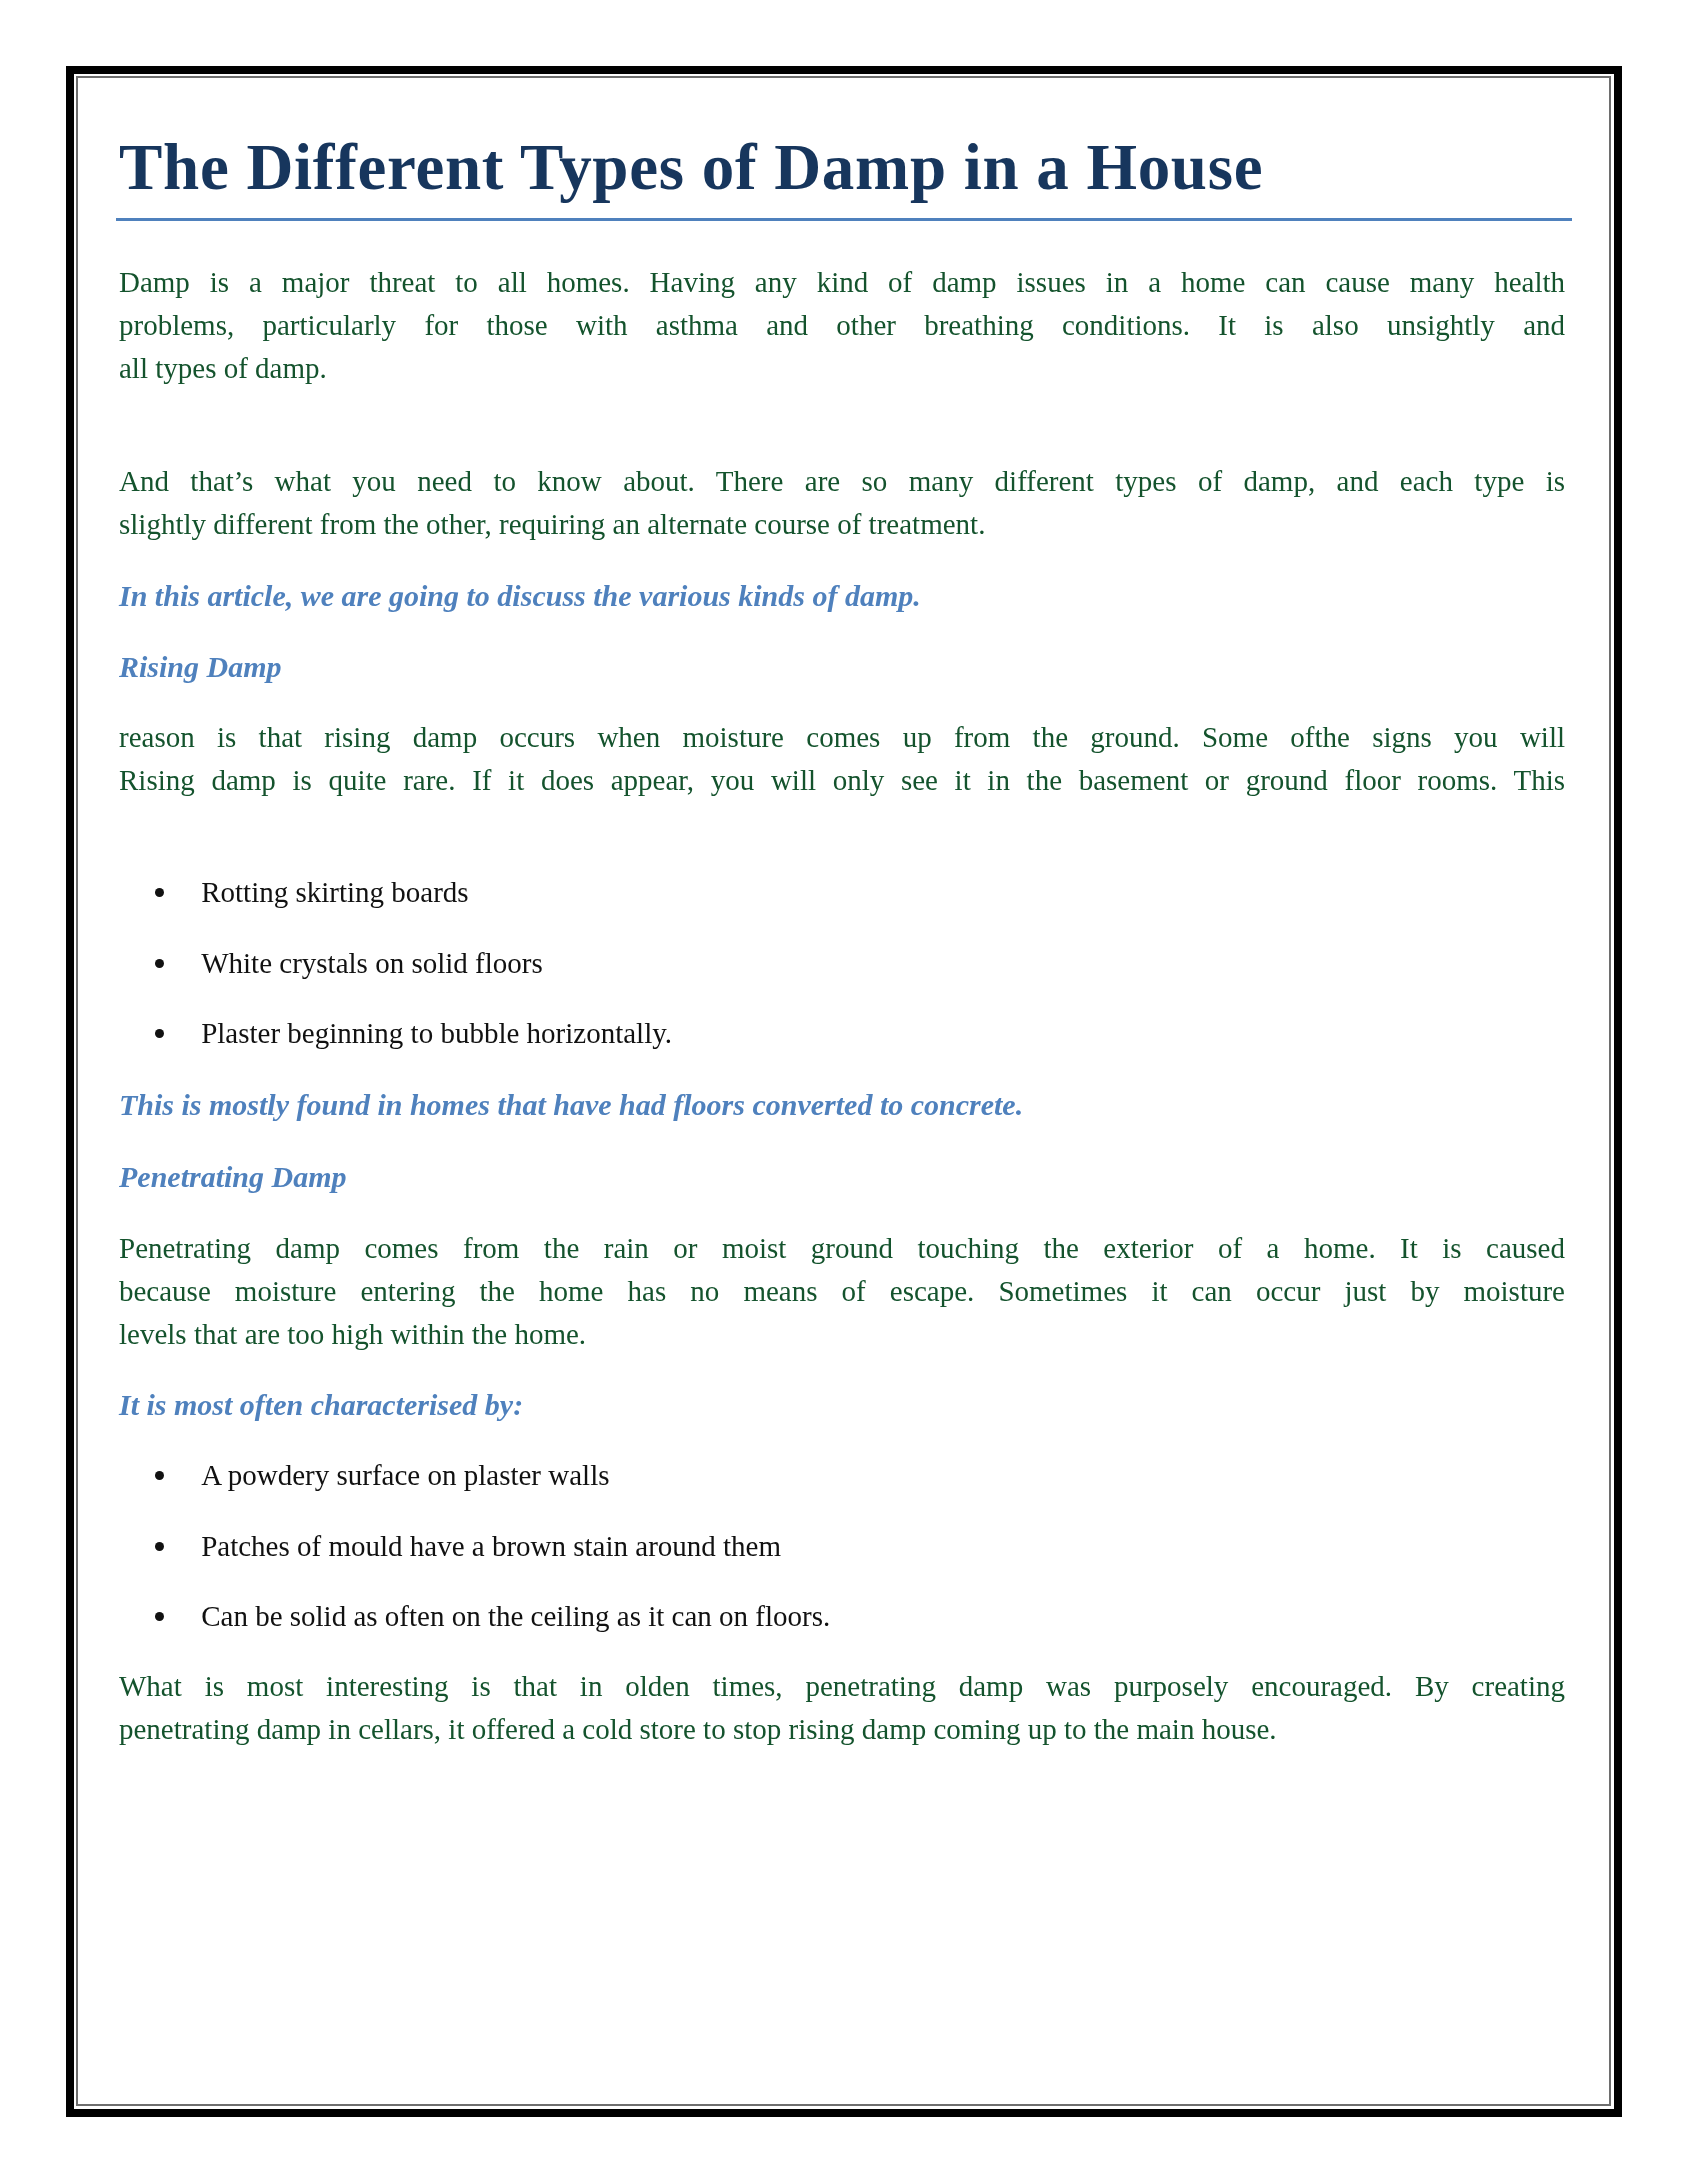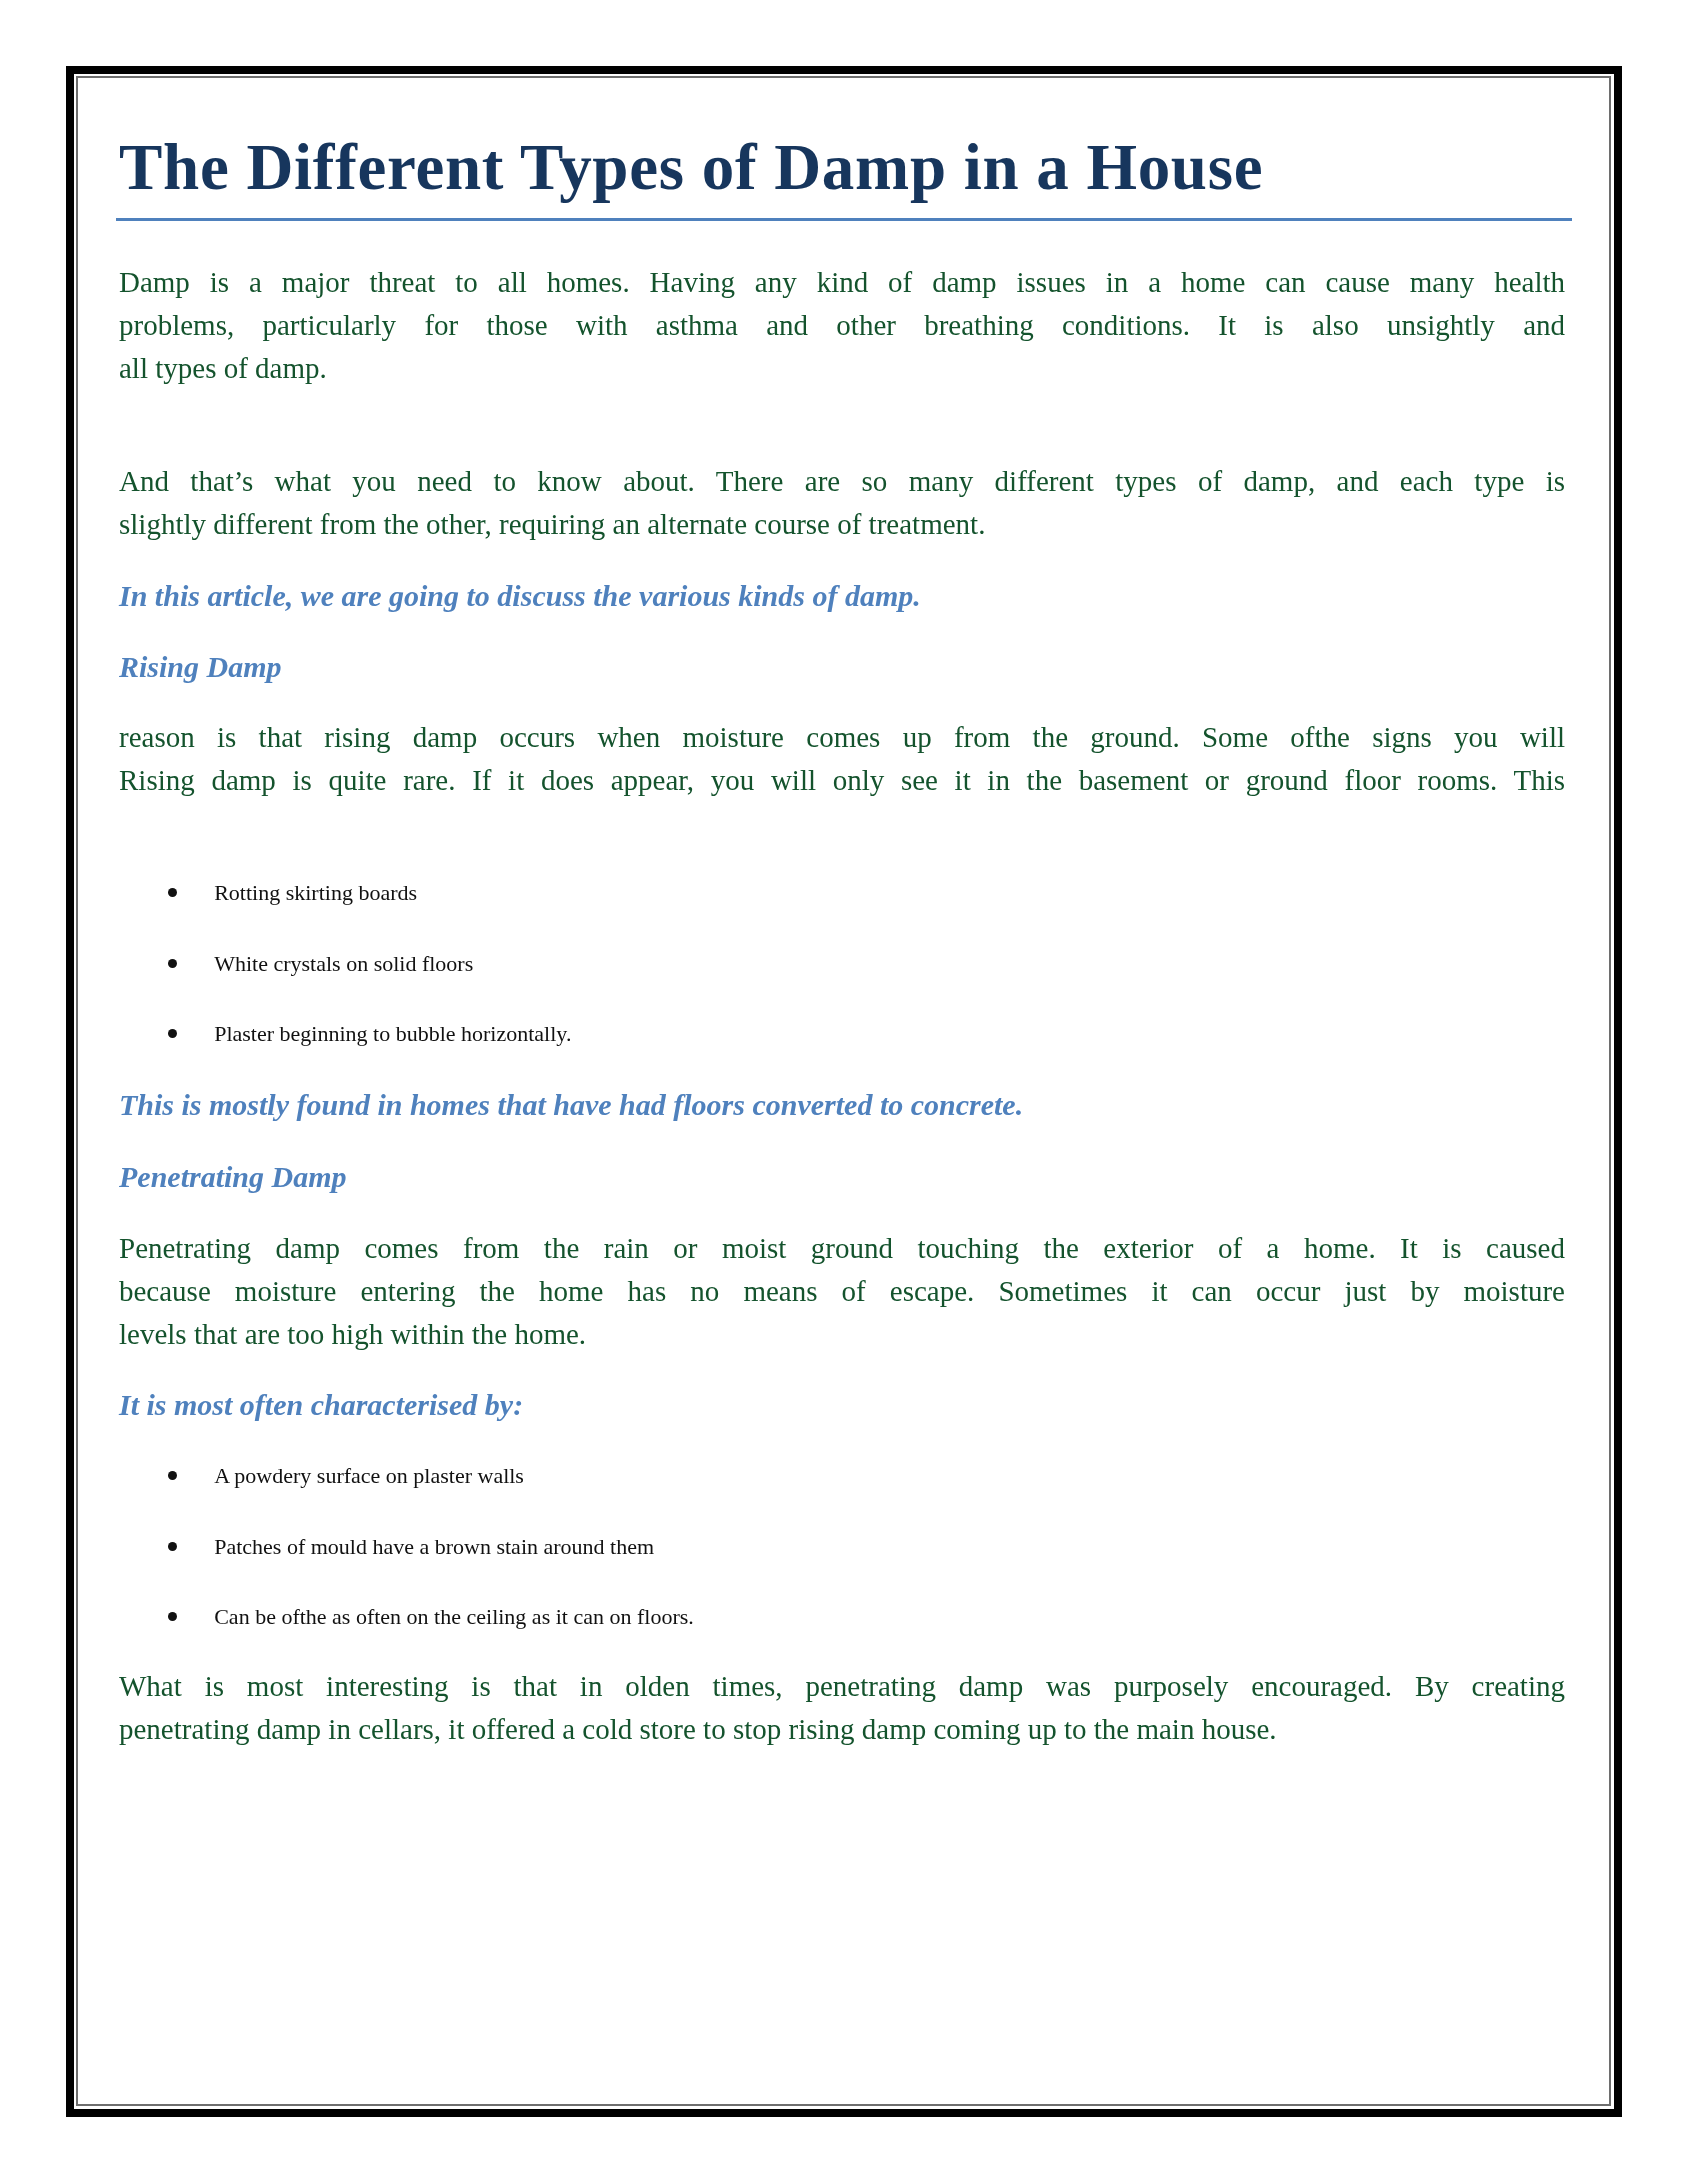"Rotting skirting boards" .bullet { font-size: 22px -> 29px; left: 168px -> 155px }
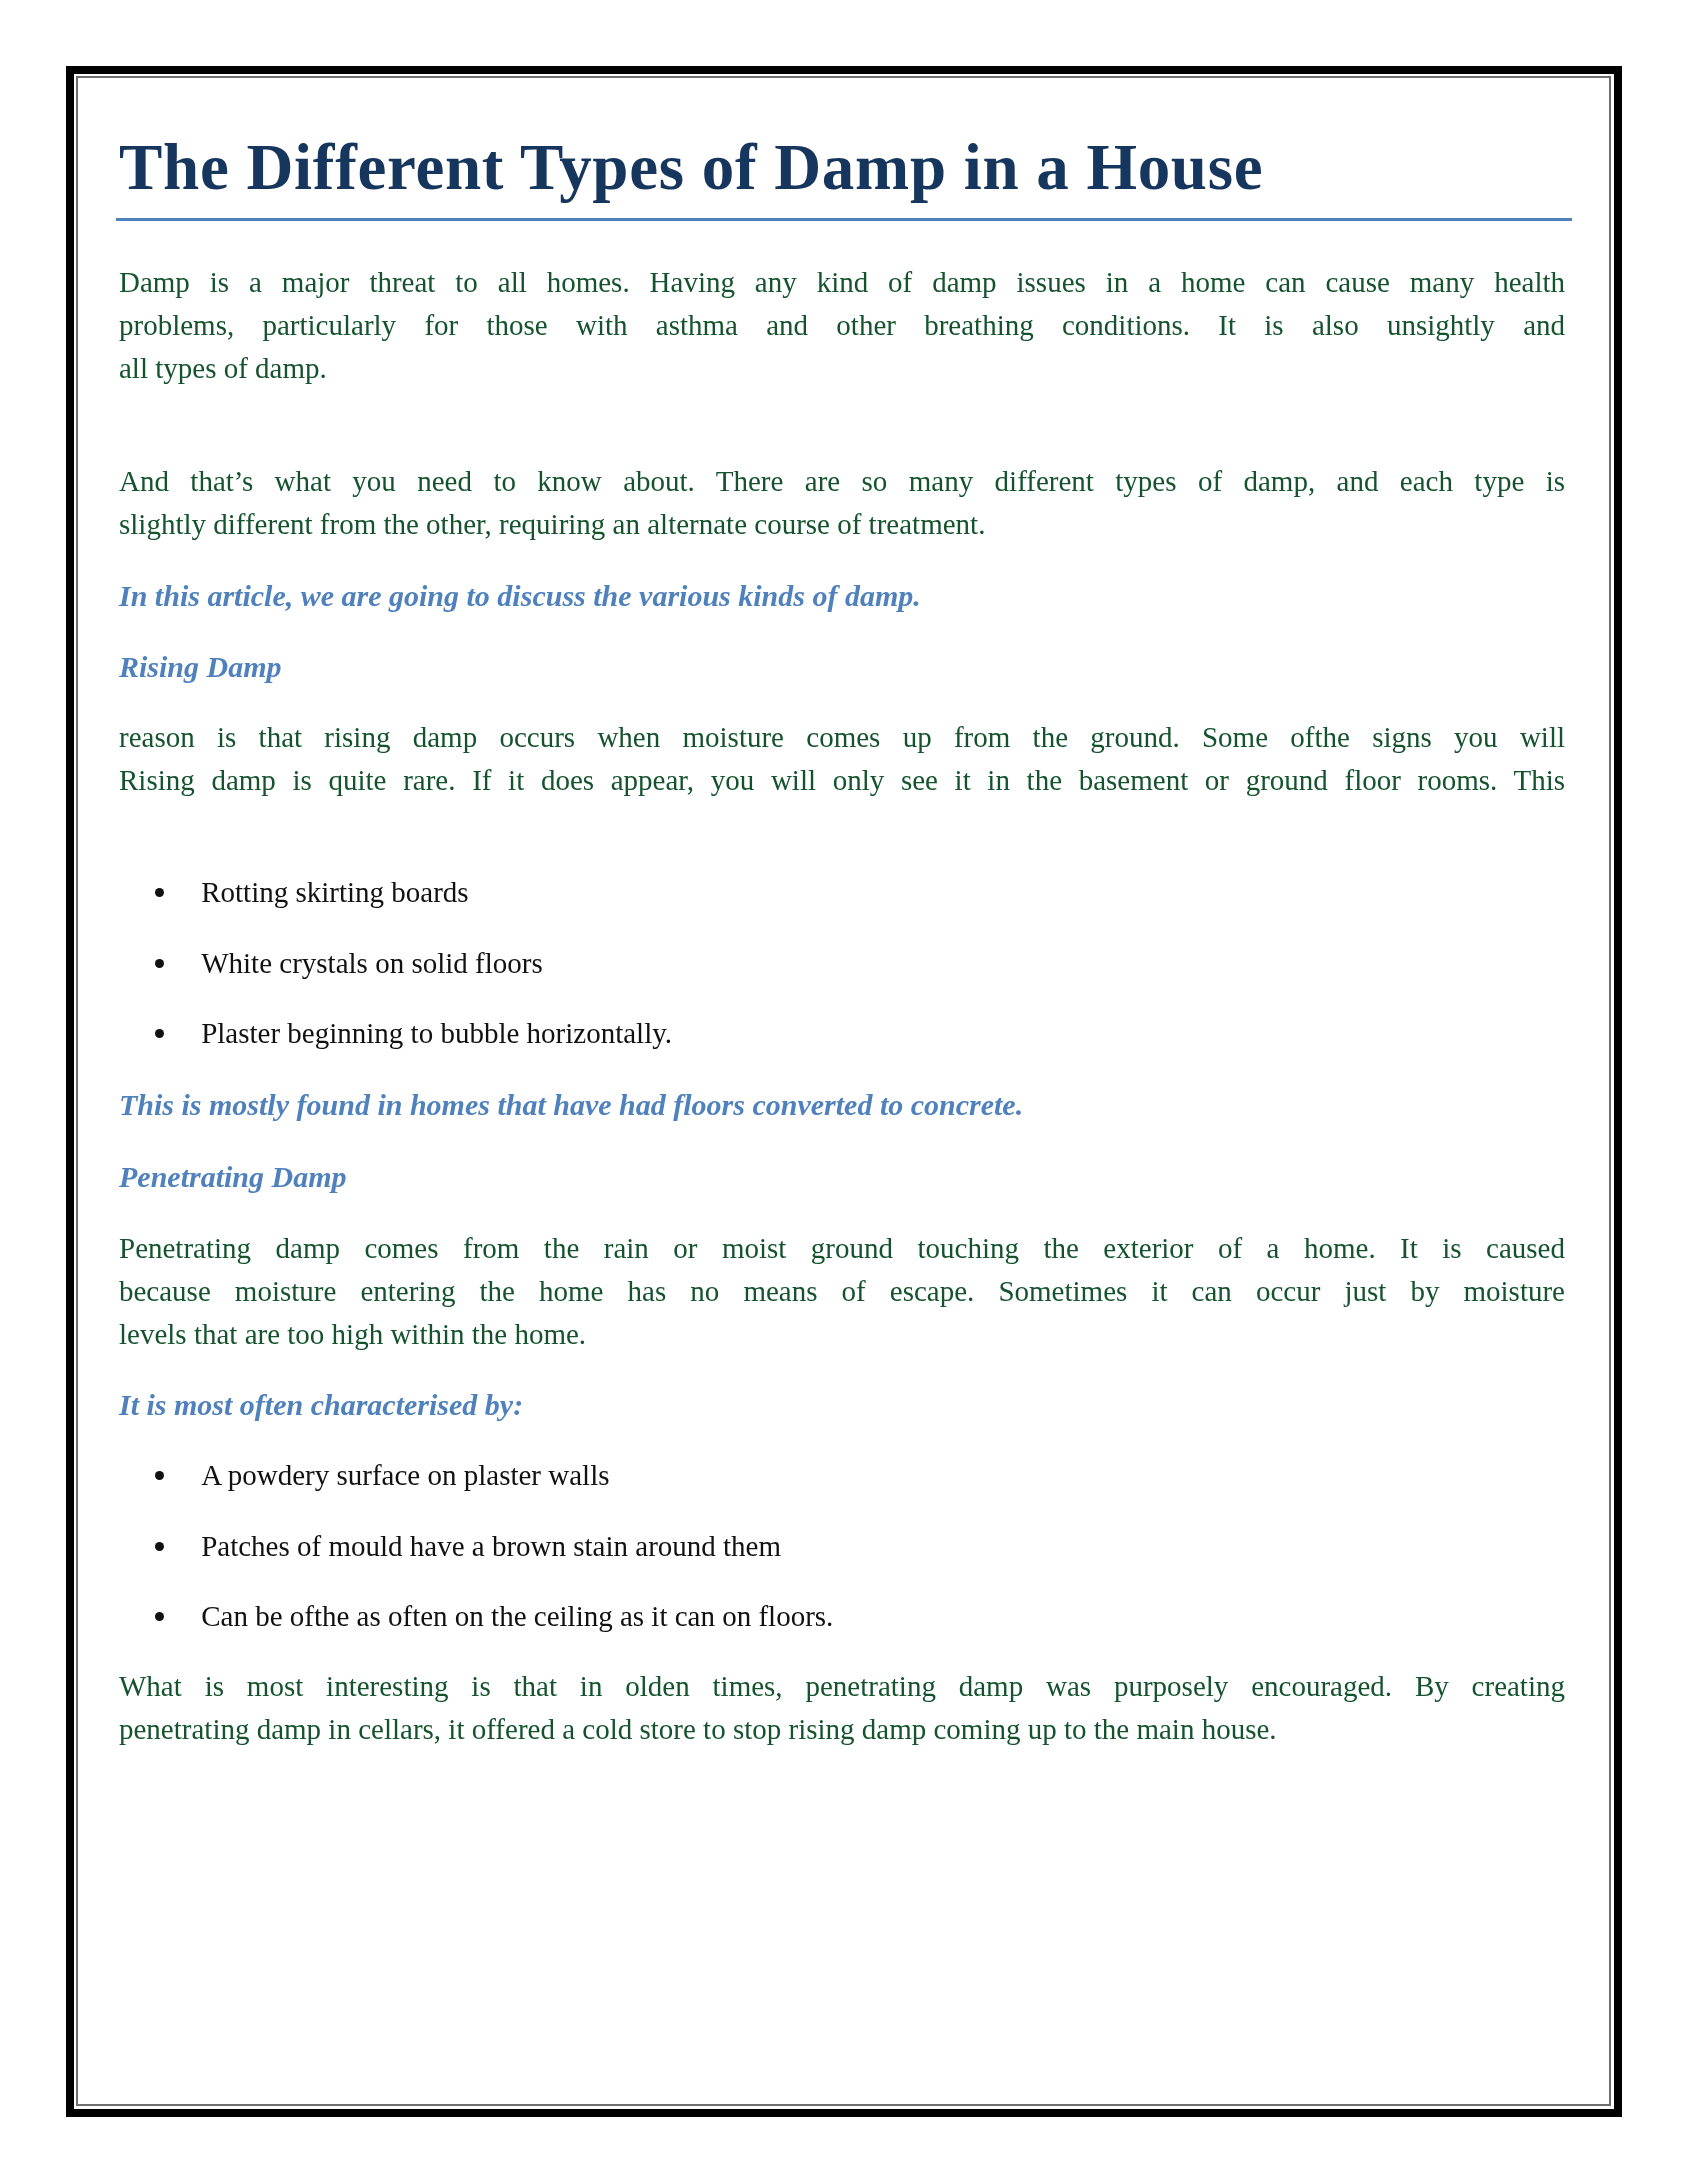"Can be ofthe as often" span { text: ofthe -> solid }
